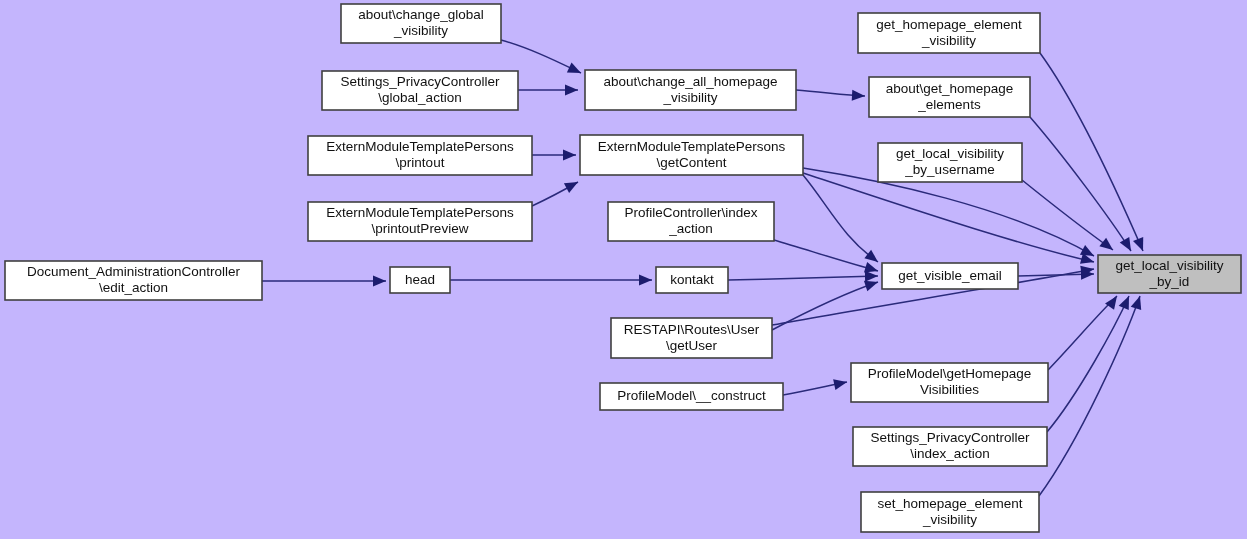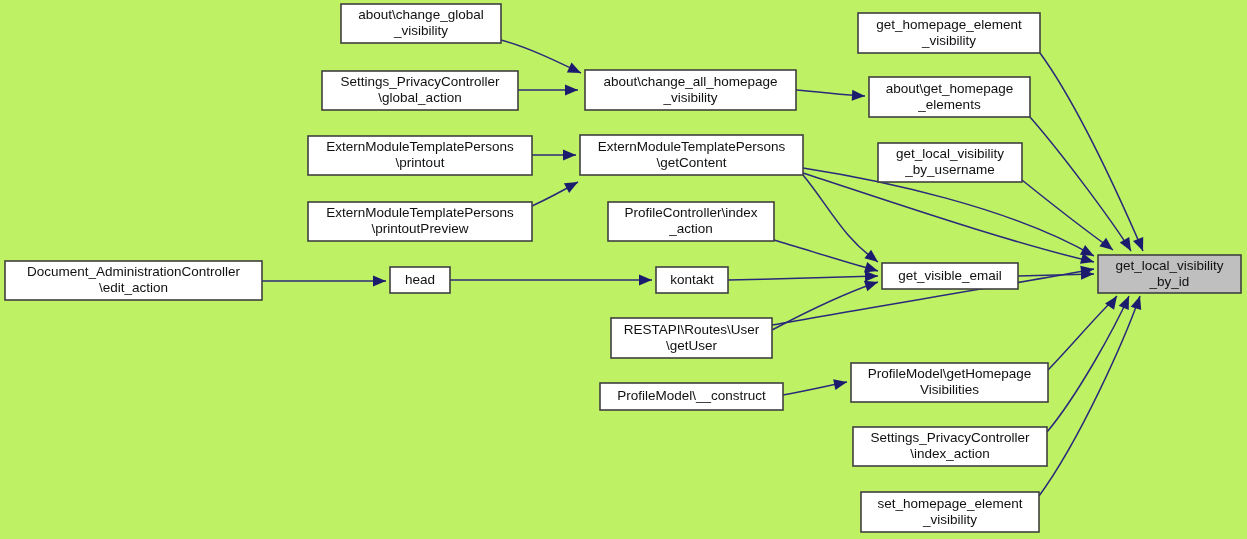"about\change_global" #graph-root { background: #bef264 -> #c4b5fd }
